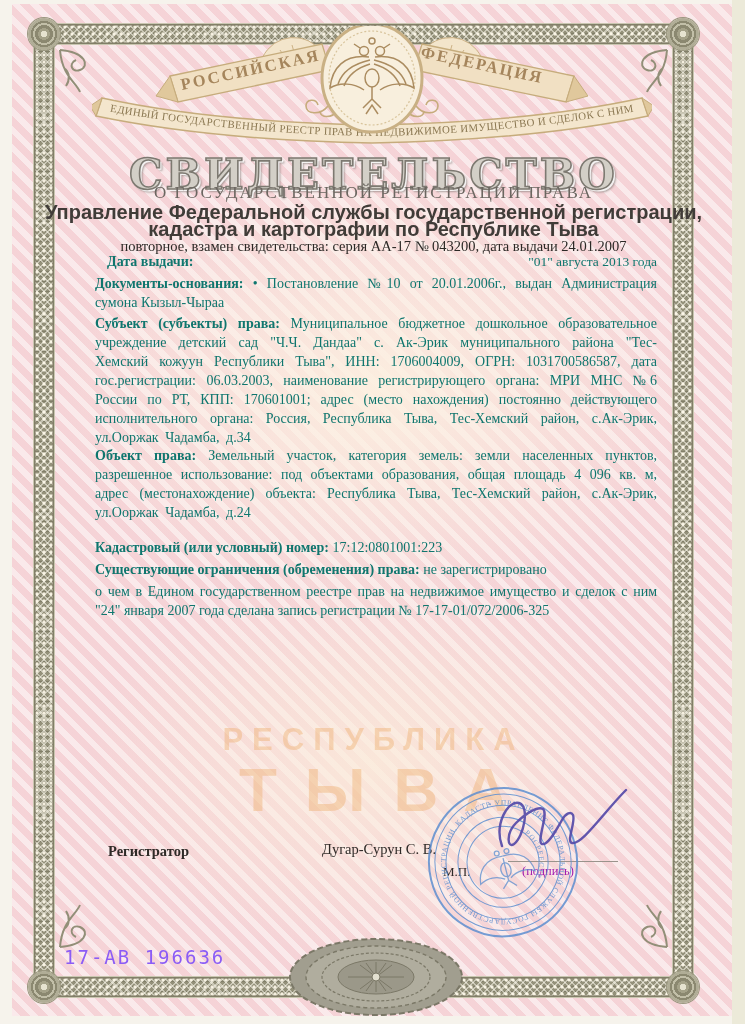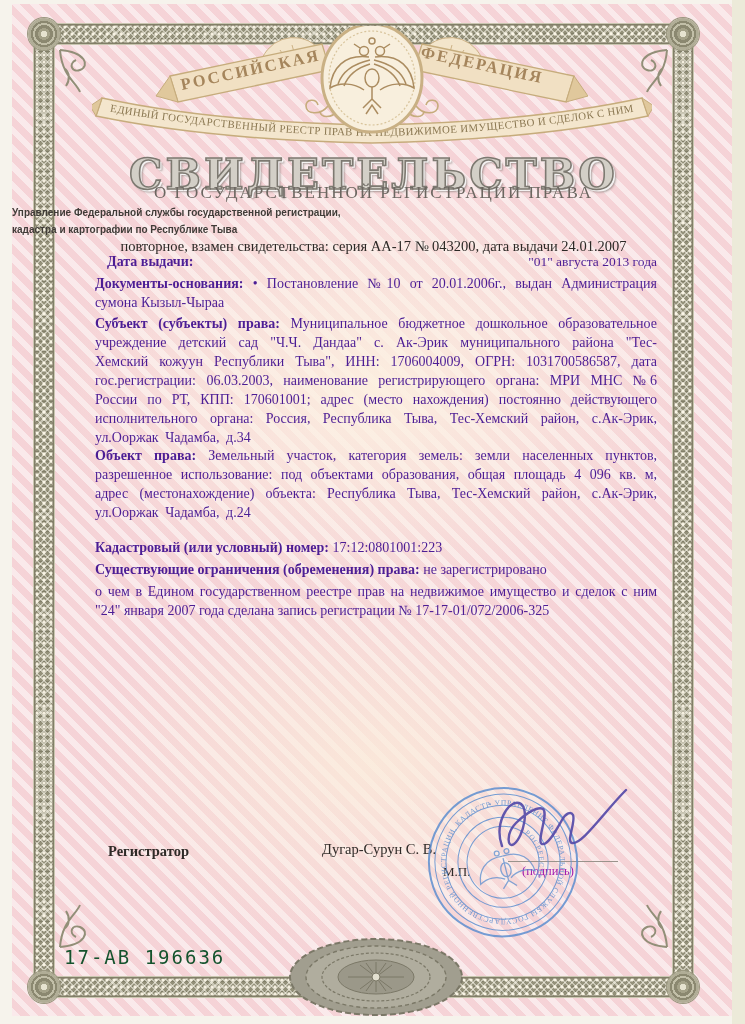"Управление Федеральной службы" .authority { font-size: 10px -> 20px; text-align: none -> center }
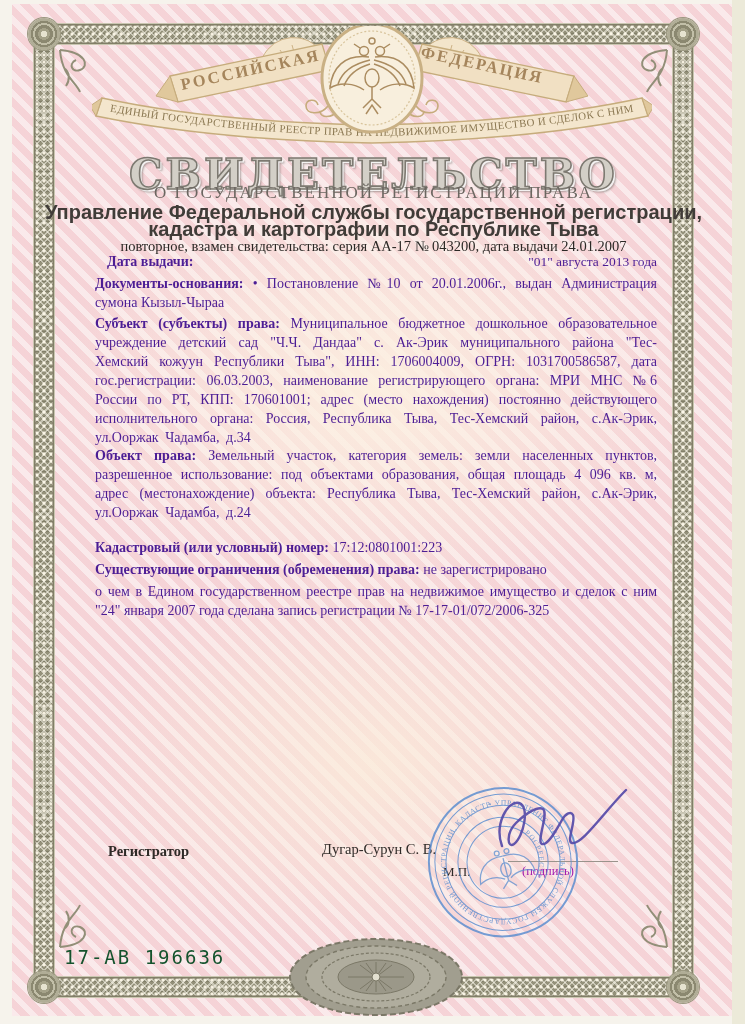"Дата выдачи:" .content { color: #4c1d95 -> #0f766e }
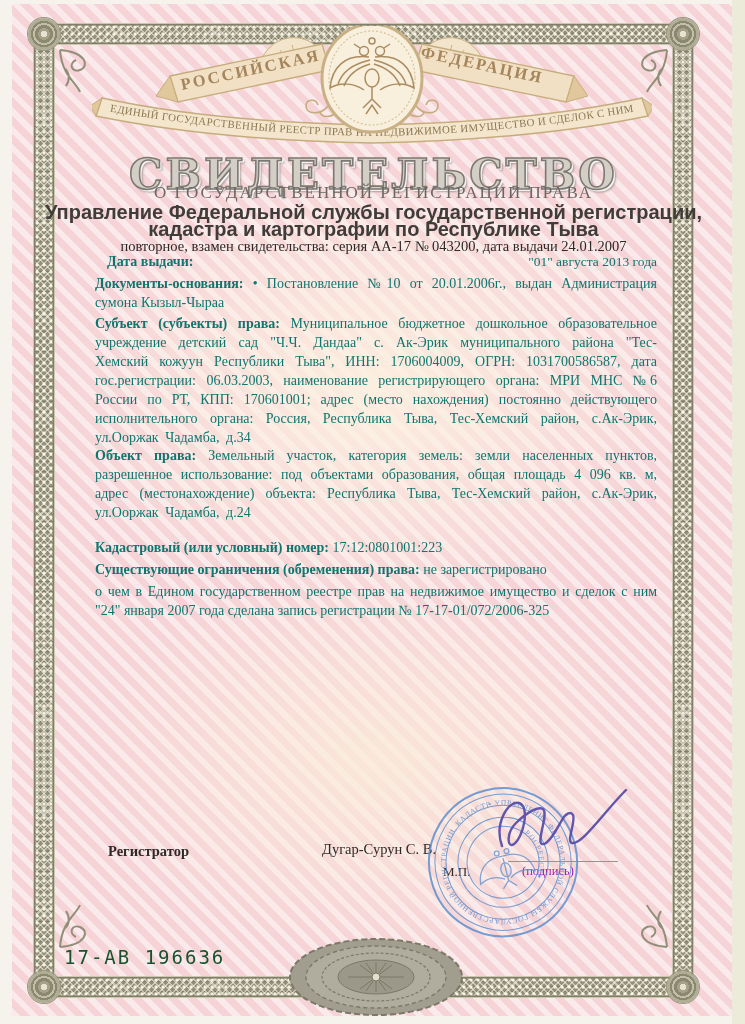"РЕСПУБЛИКА" div.watermark { html: none -> <div> <div>РЕСПУБЛИКА</div> <div>ТЫВА</div> </div> }
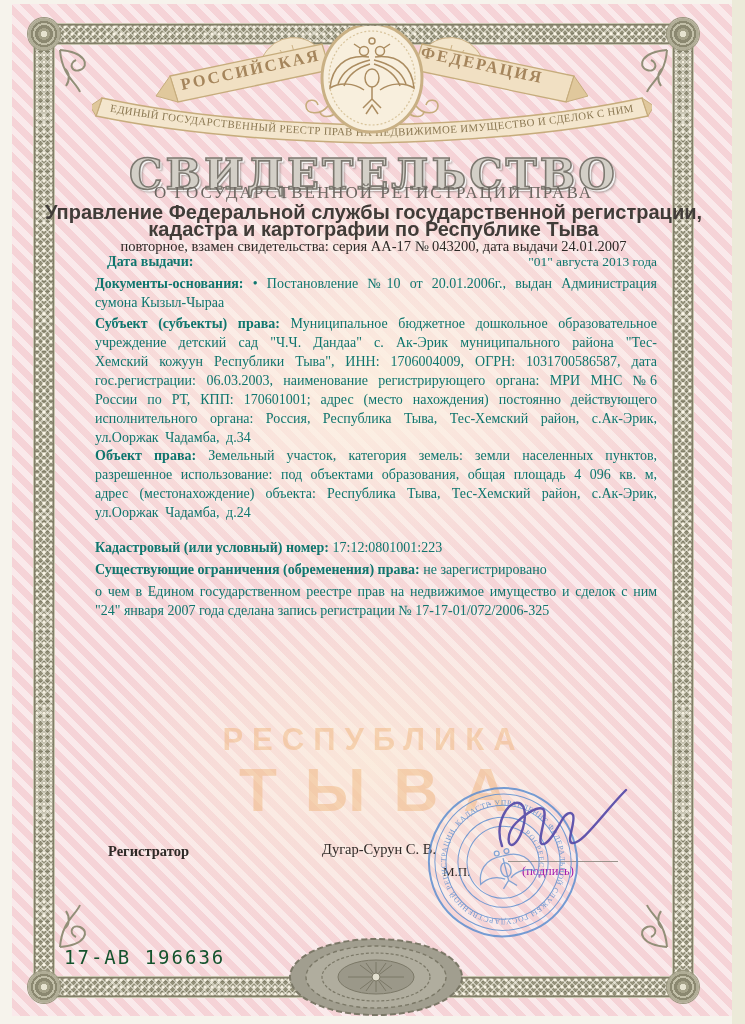"17-АВ 196636" .serial { color: #14532d -> #8b5cf6 }
